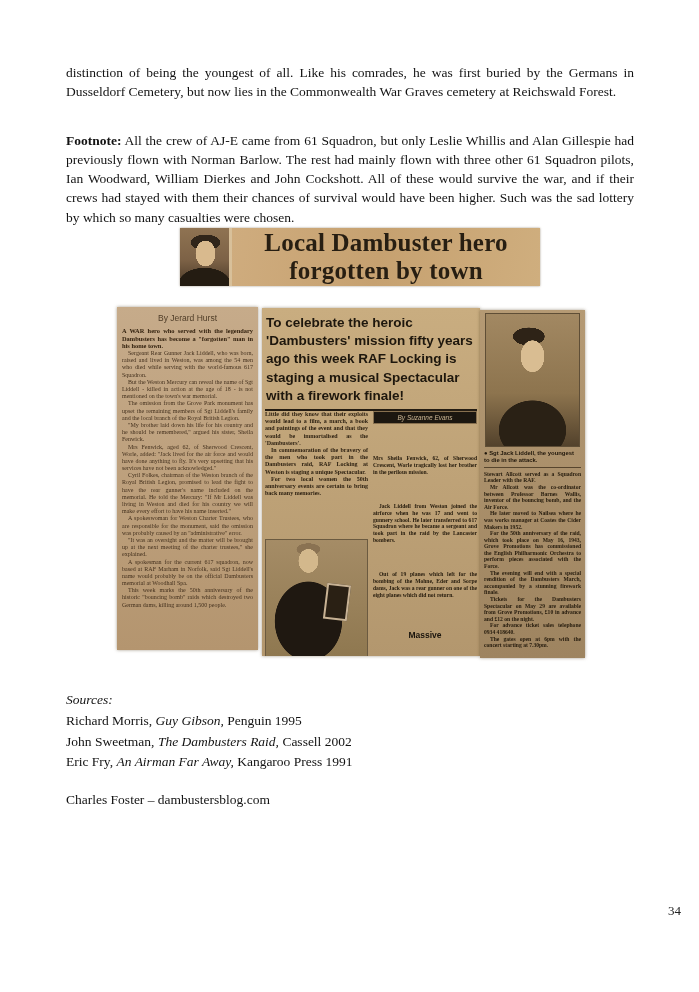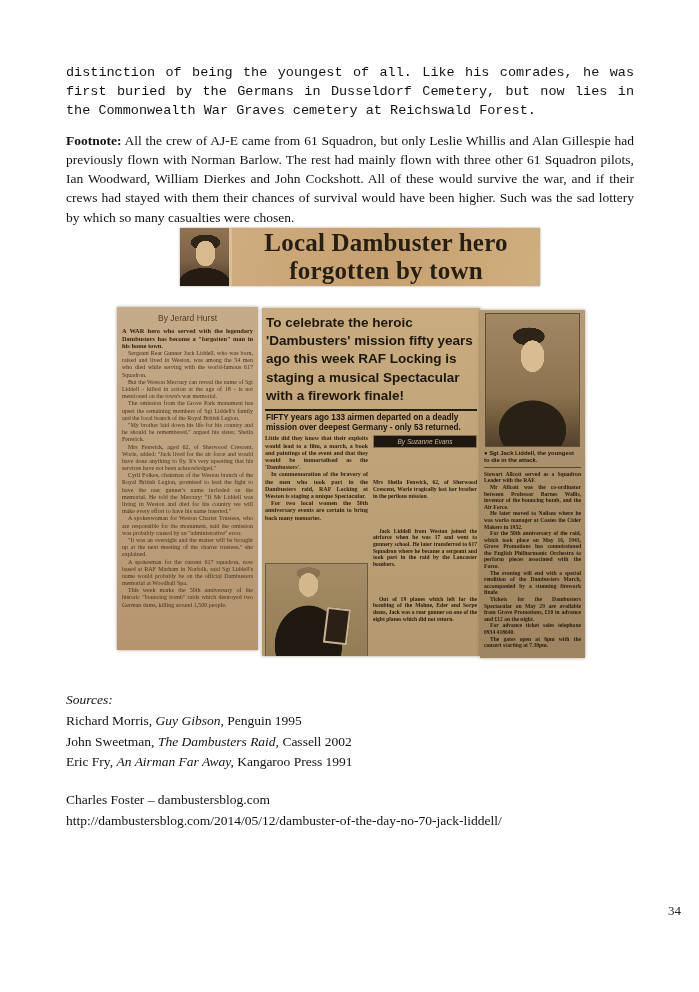"distinction of being the youngest" #para1 { font-family: Liberation Mono, monospace -> none }
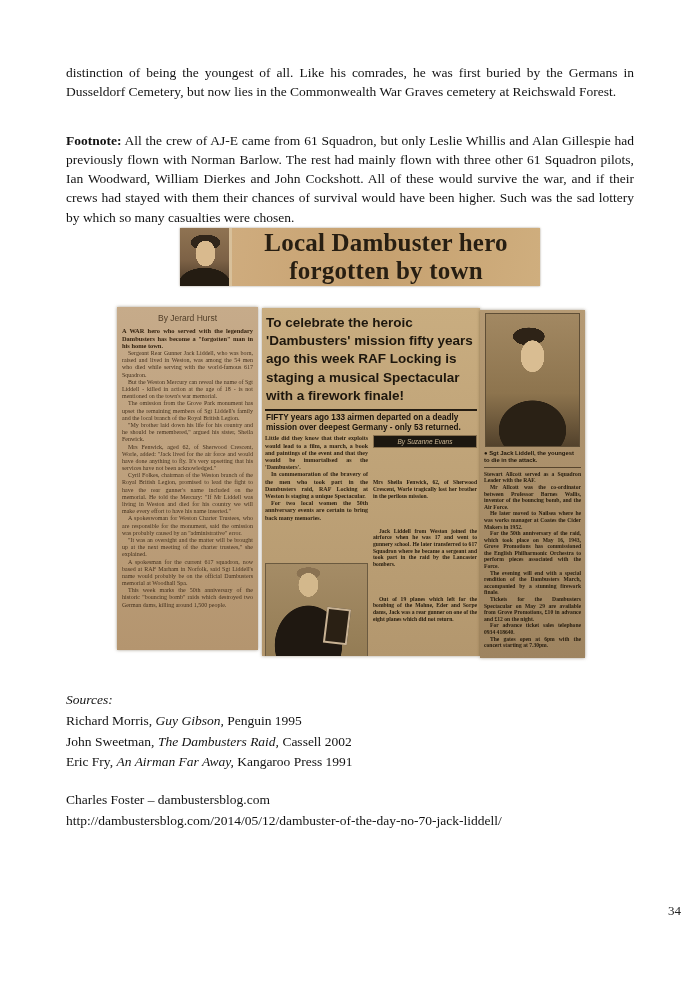"FIFTY years ago 133 airmen" div.mid-standfirst { html: <div>FIFTY years ago 133 airmen departed on a deadly mission over deepest Germany - only 53 returned.</div> -> none }
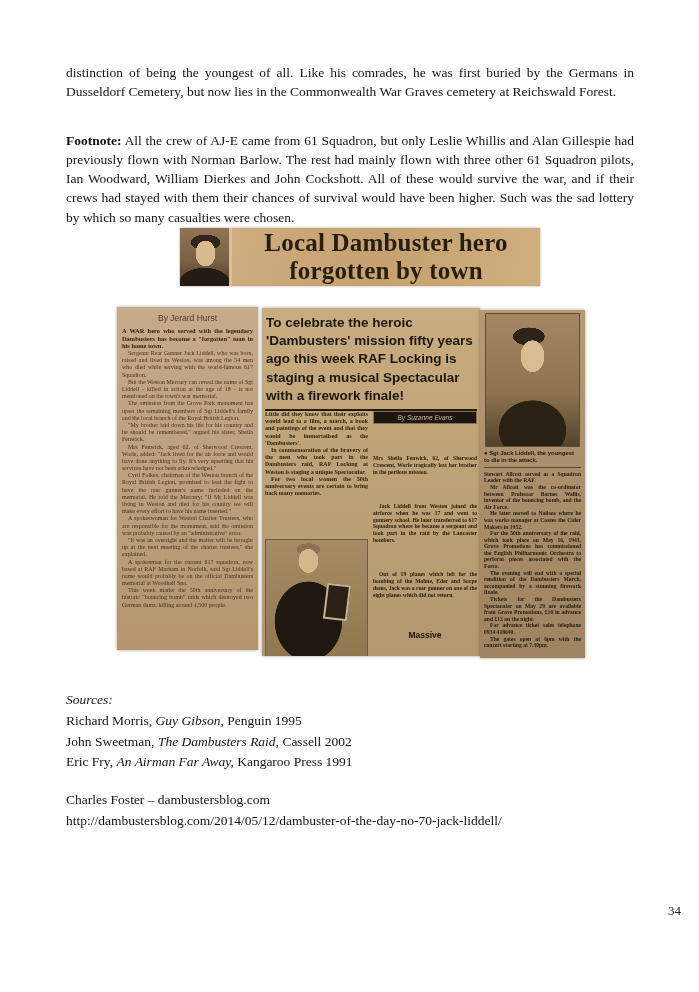"http://dambustersblog.com/2014/05/12/dam" div.line { html: <div>http://dambustersblog.com/2014/05/12/dambuster-of-the-day-no-70-jack-liddell/</div> -> none }
